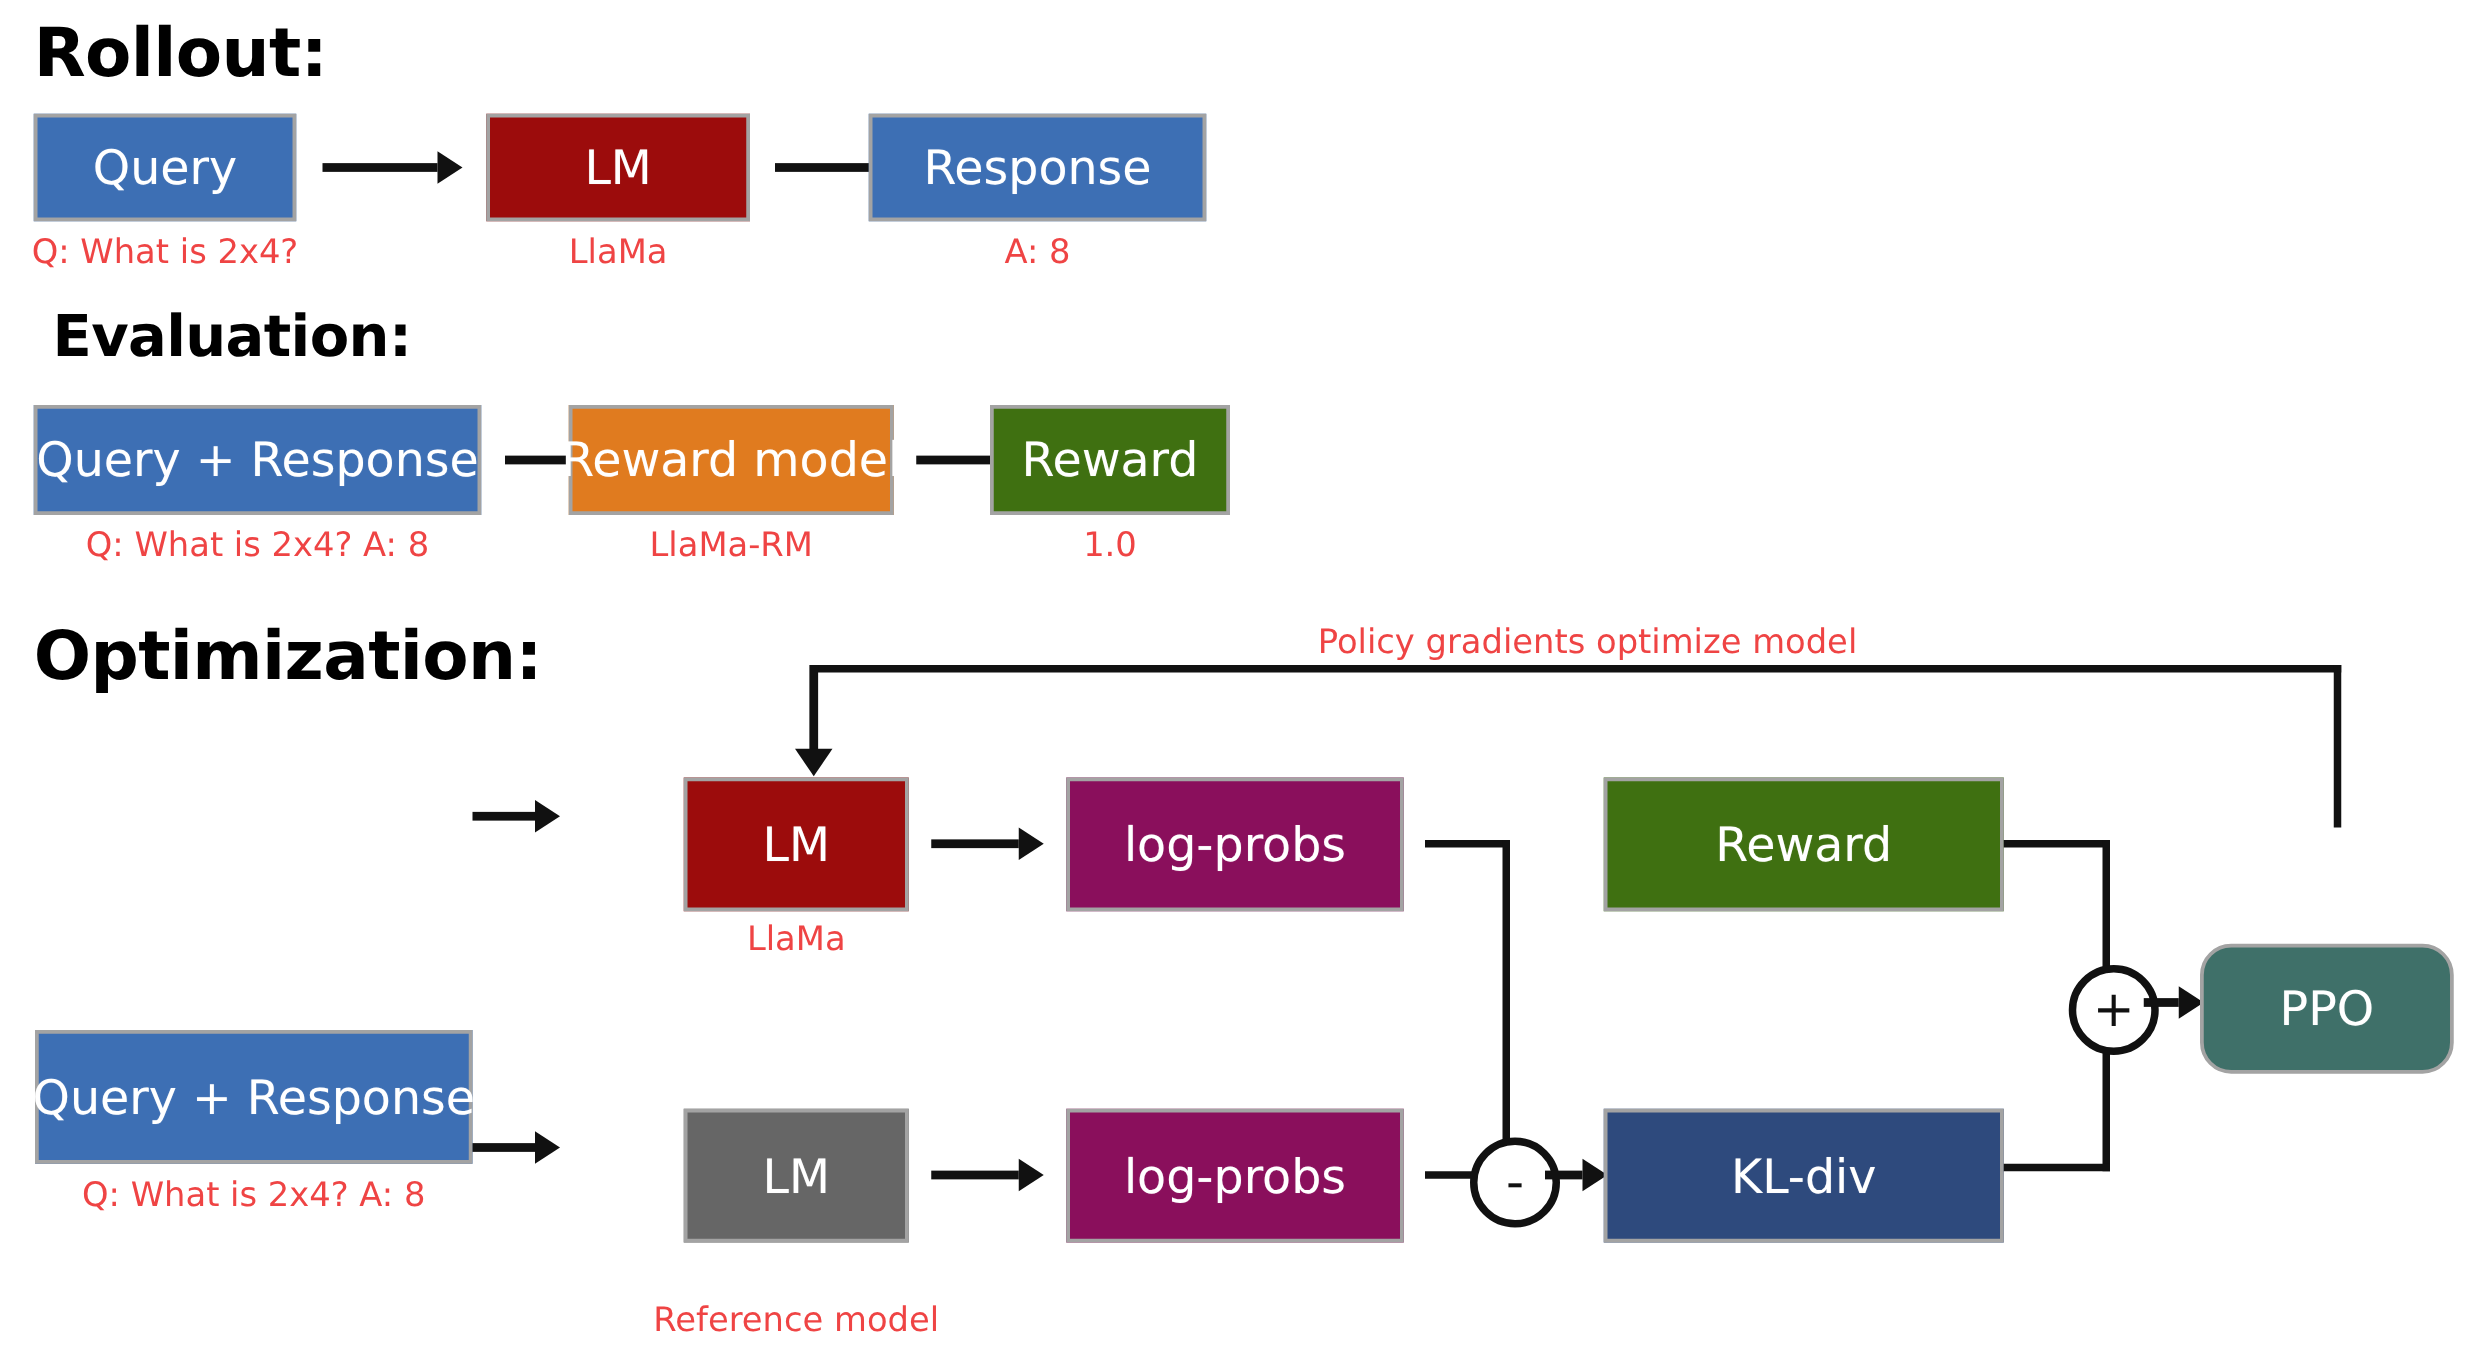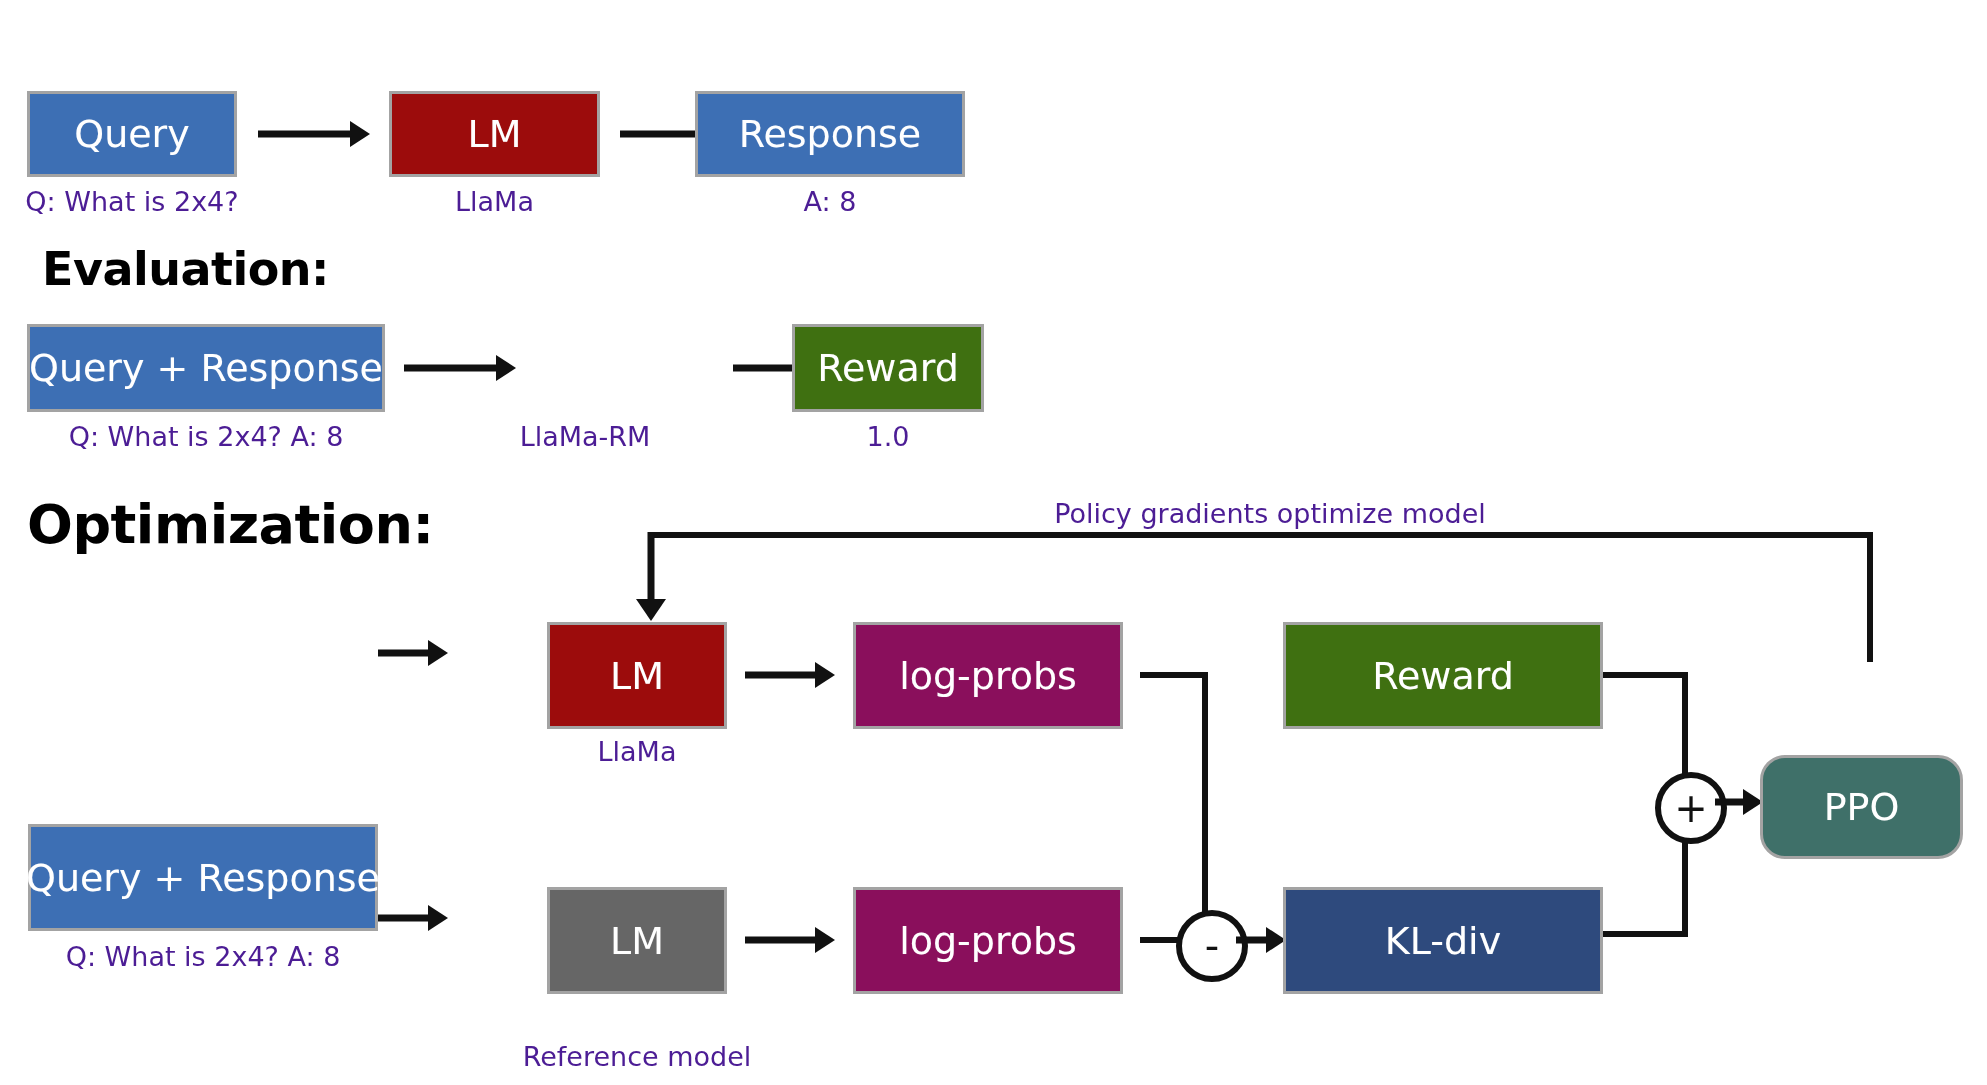"Rollout:" div.abs { html: none -> <div>Rollout:</div> }
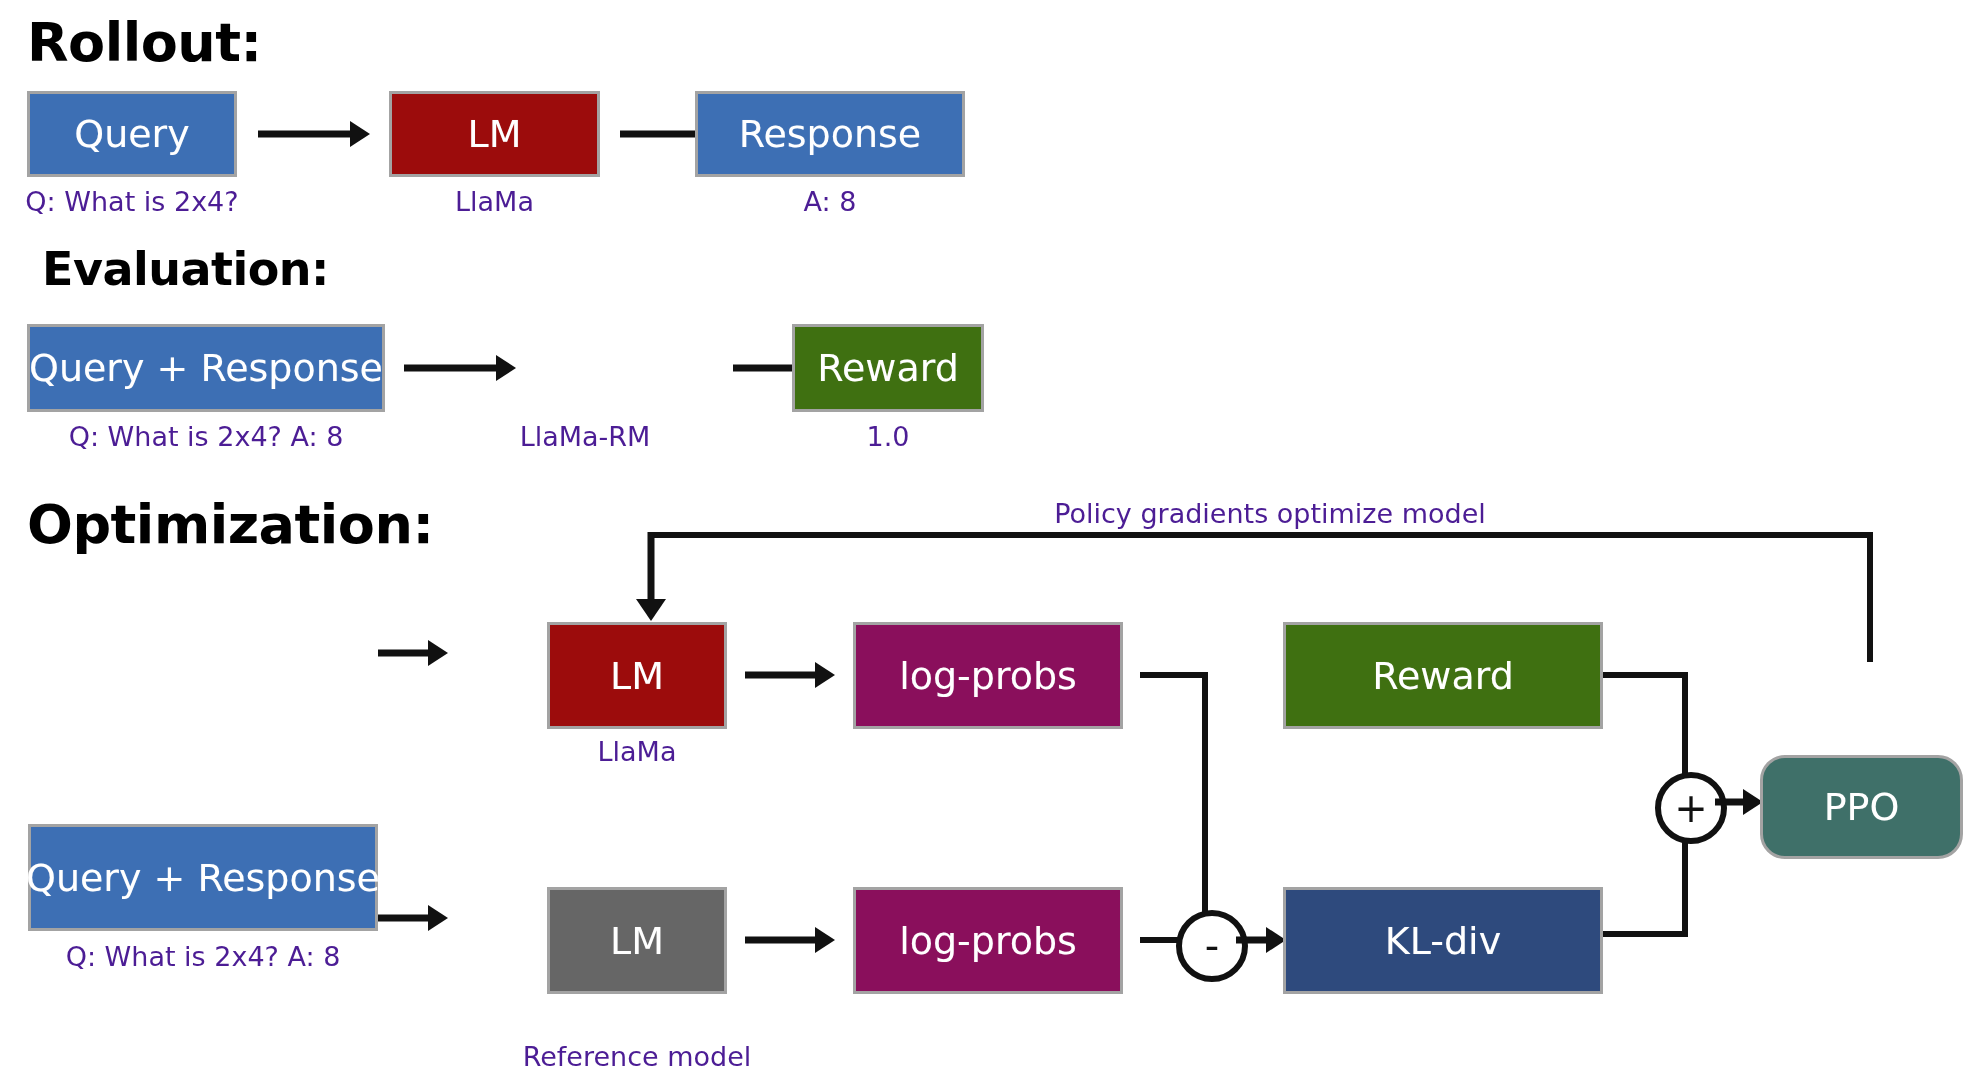"Q: What is 2x4?" .caption { color: #4c1d95 -> #ef4444 }
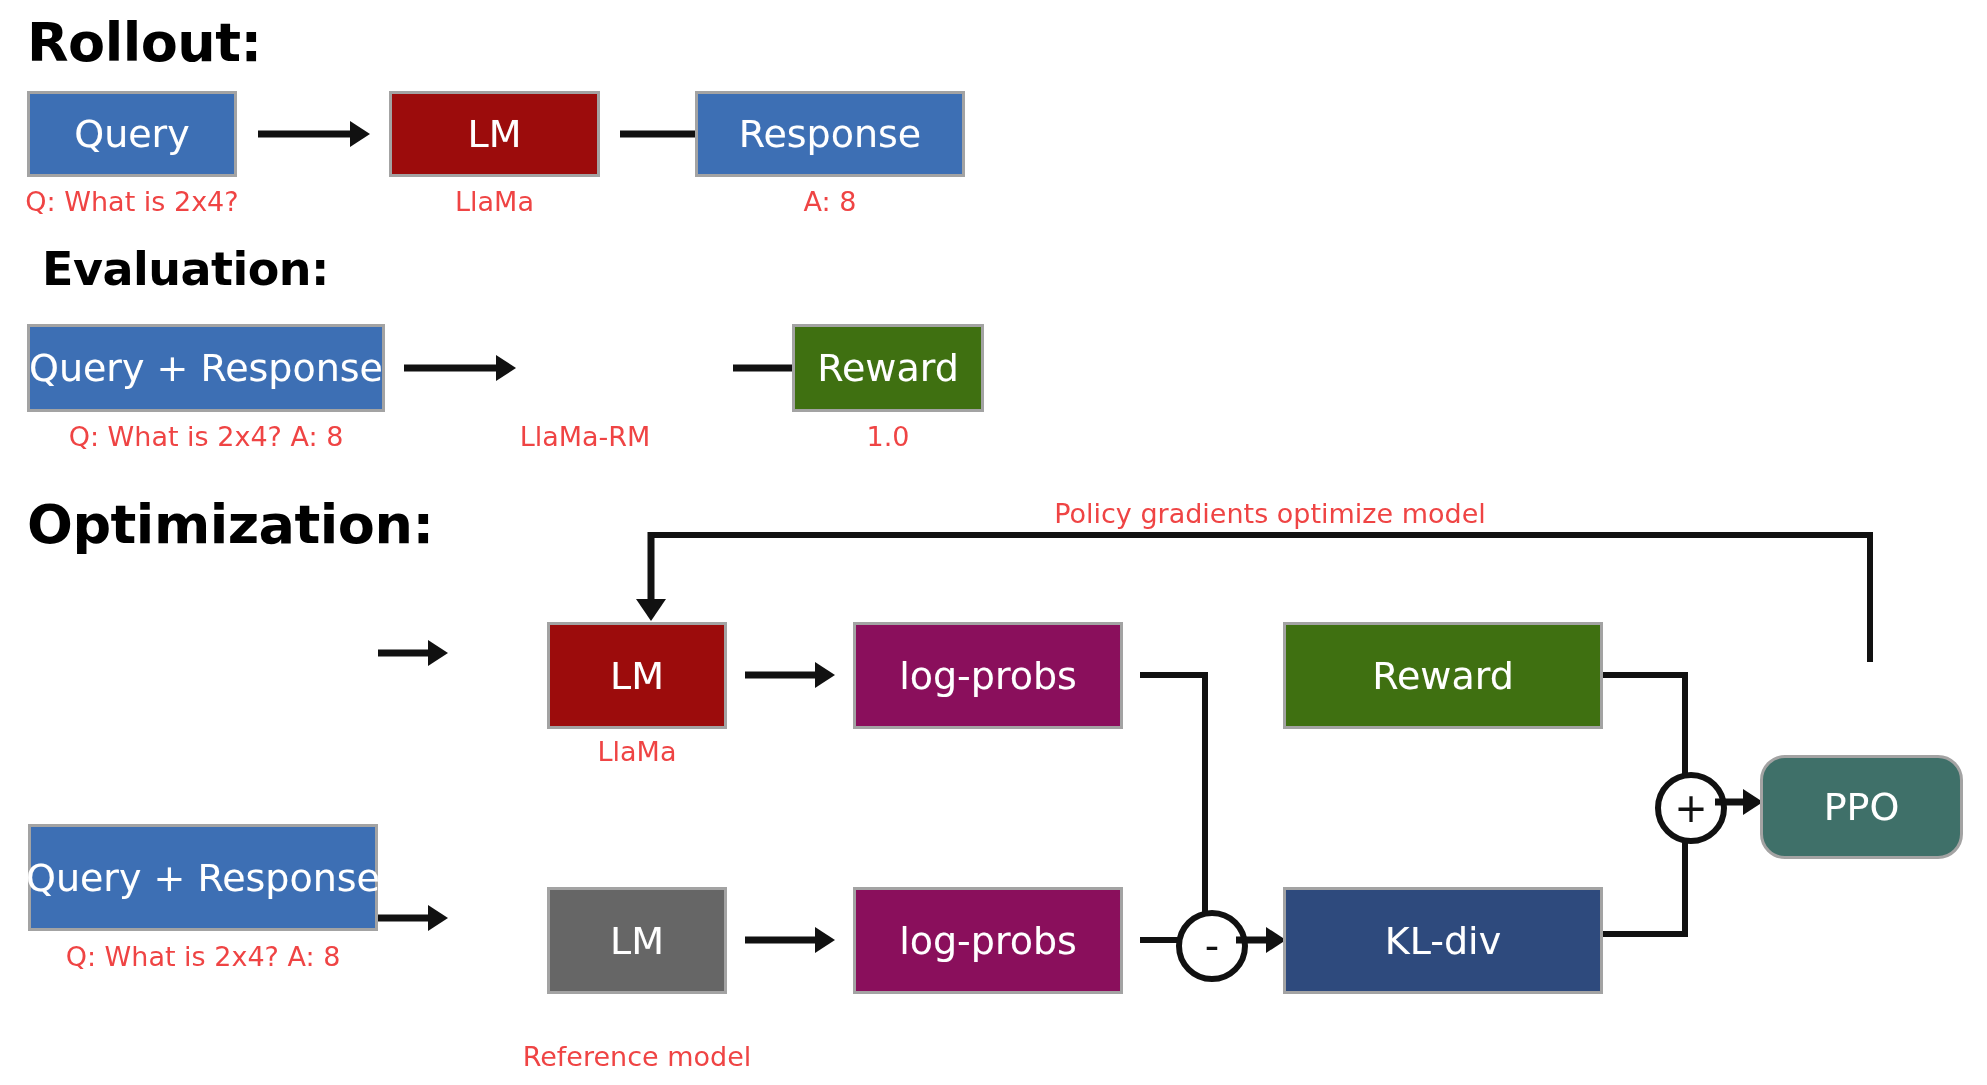"Reward model" div.abs { html: none -> <div> <span>Reward model</span> </div> }
